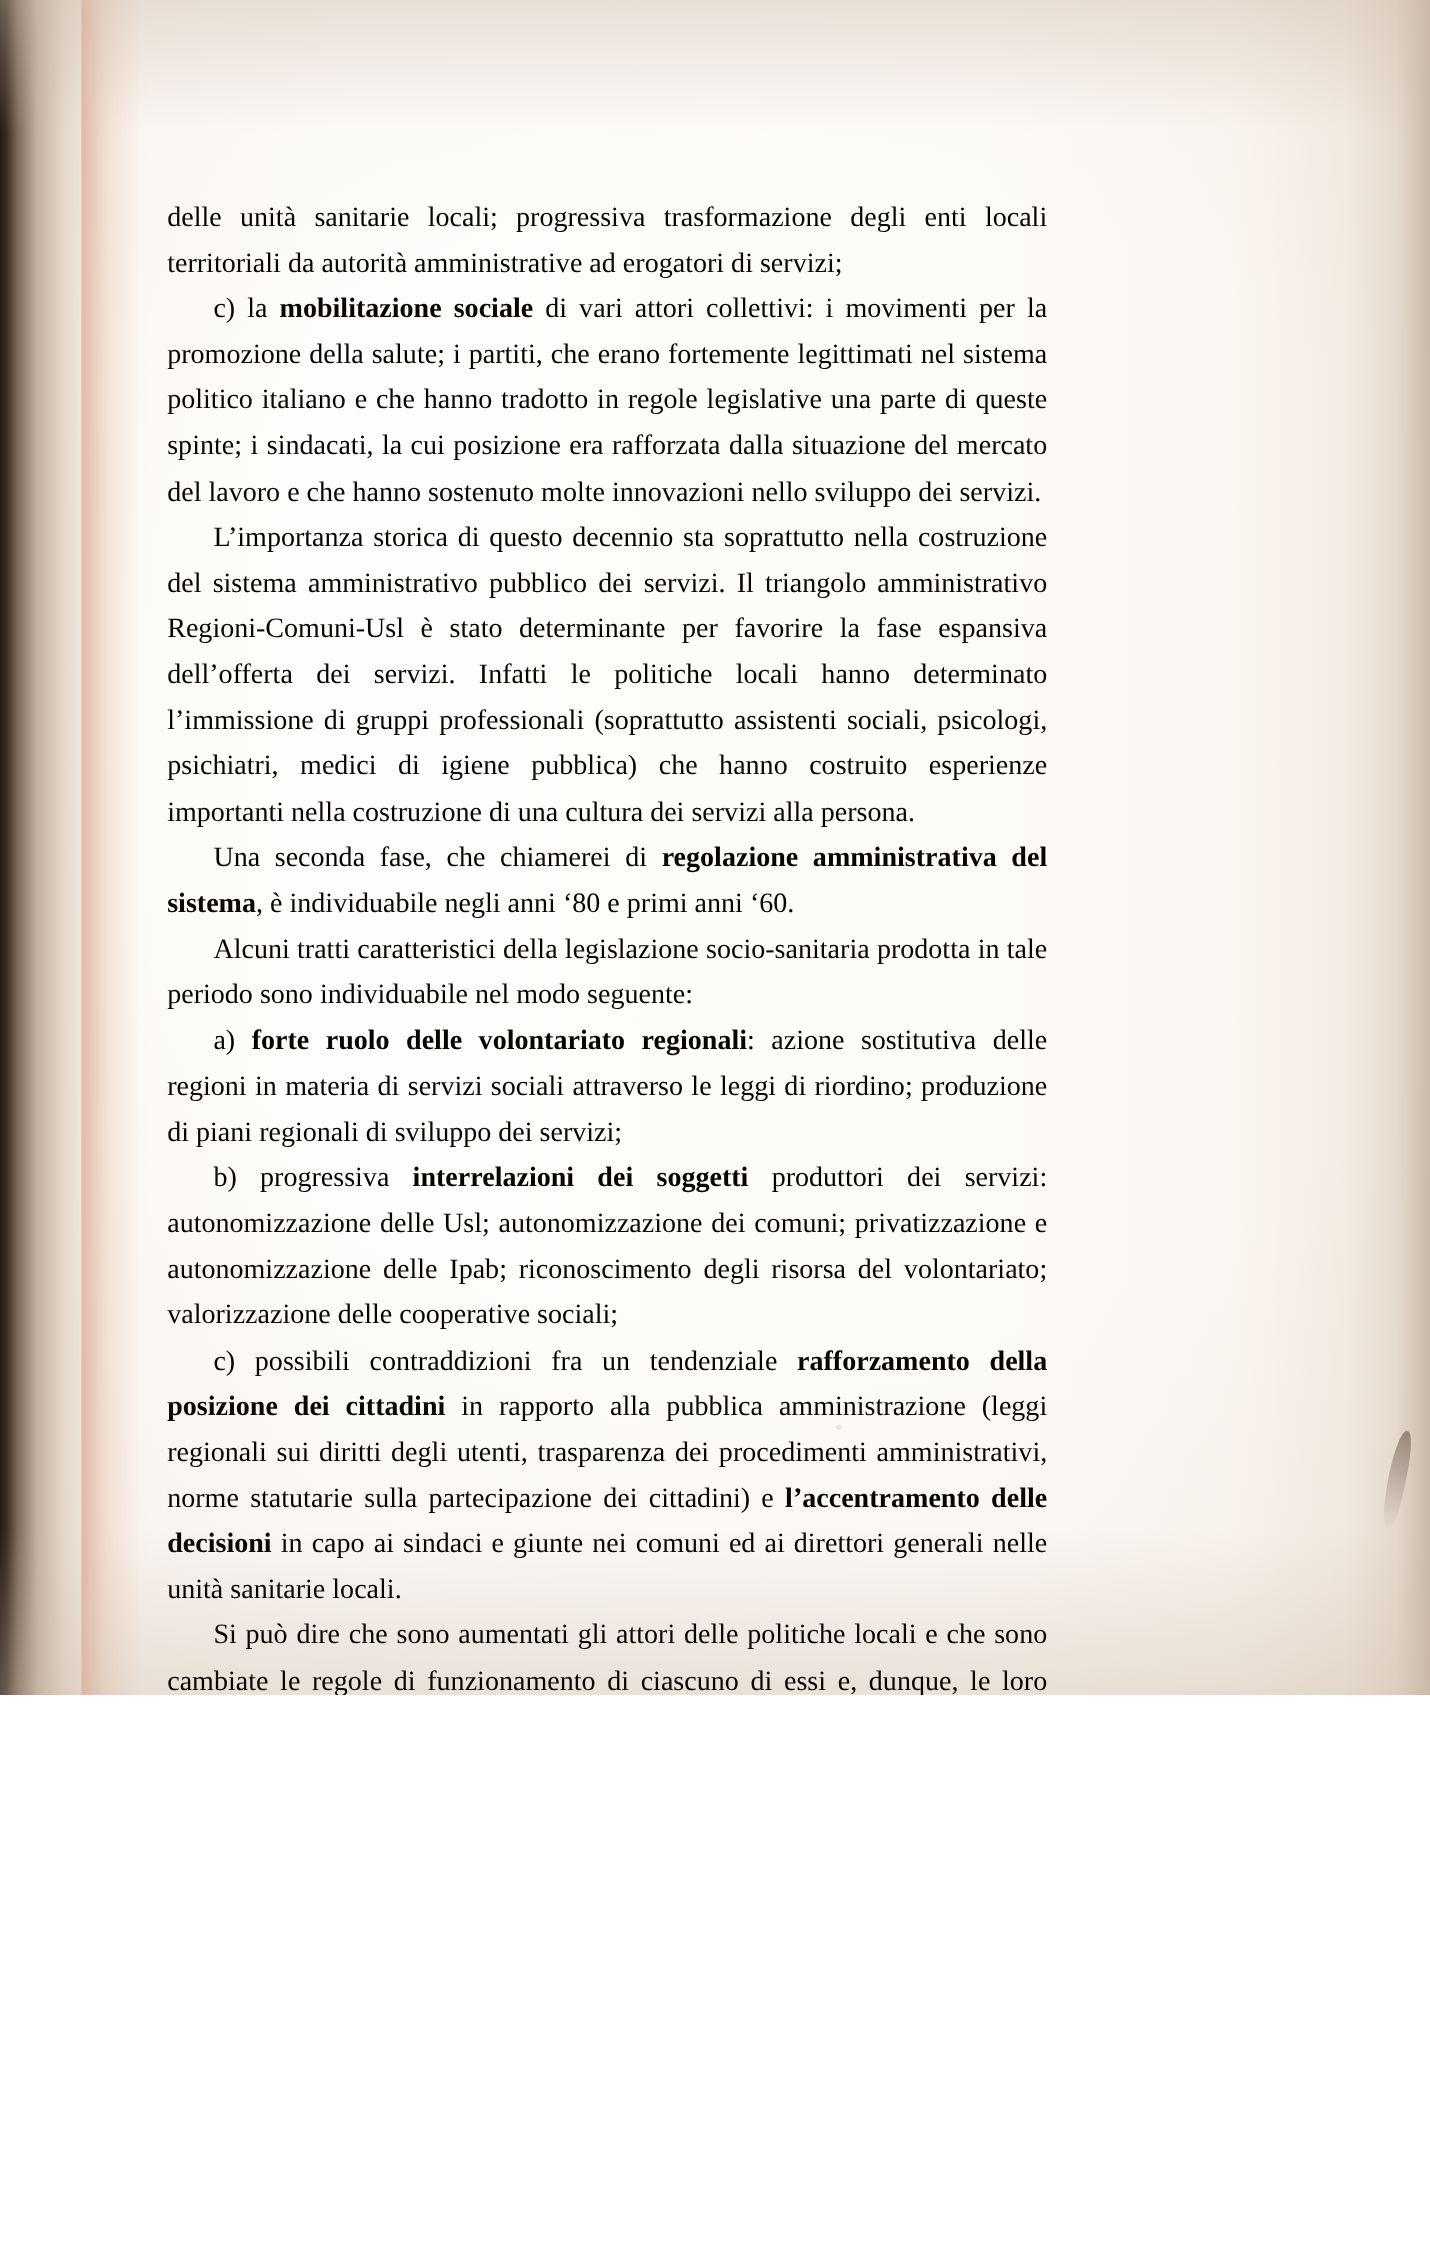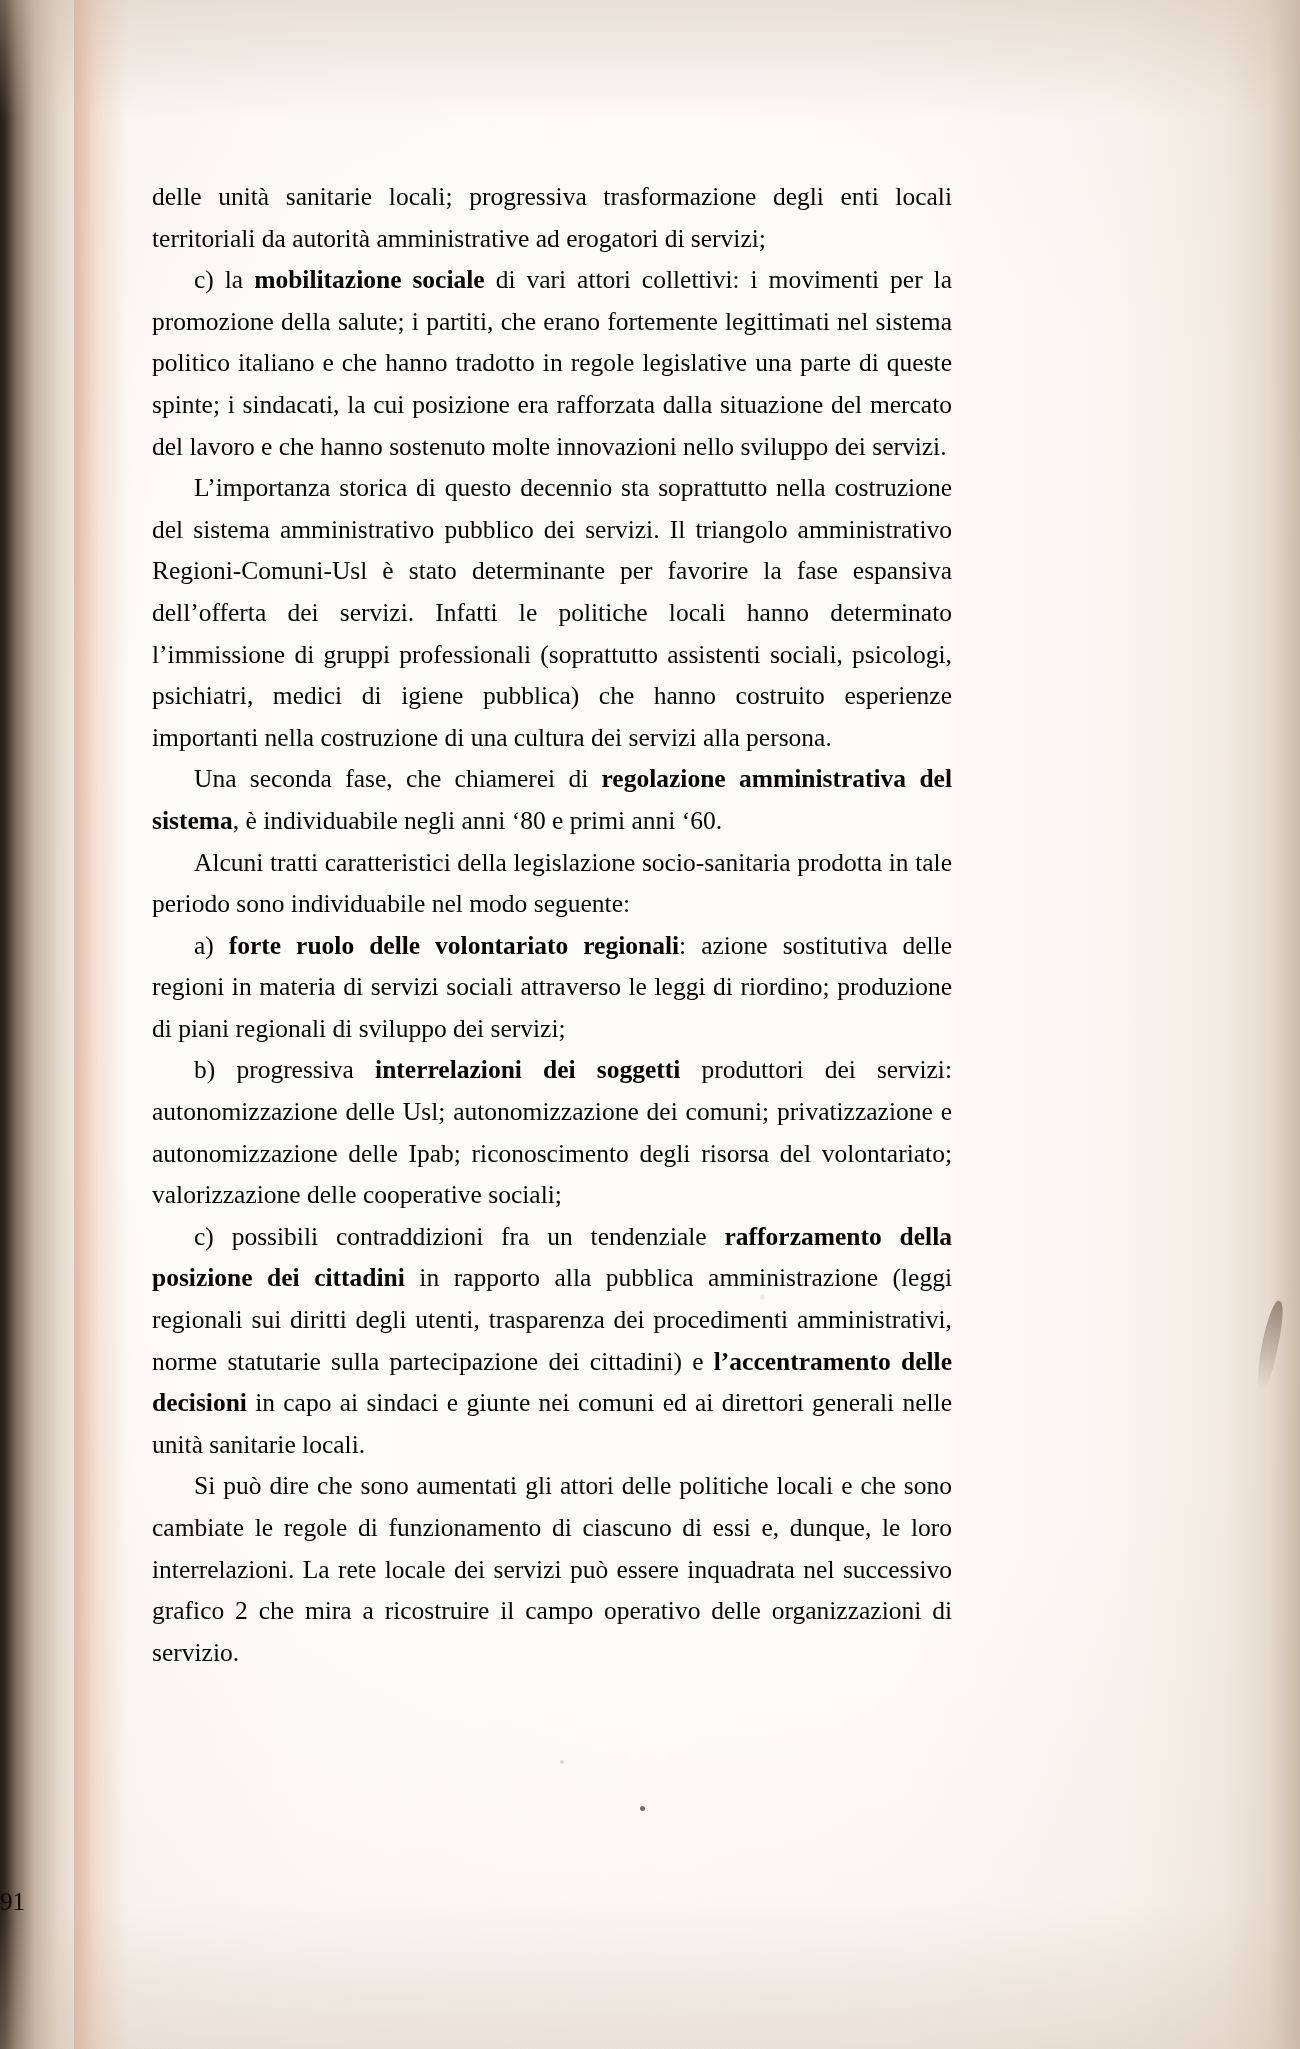"delle unità sanitarie locali;" #scan { height: 2049px -> 1541px }
